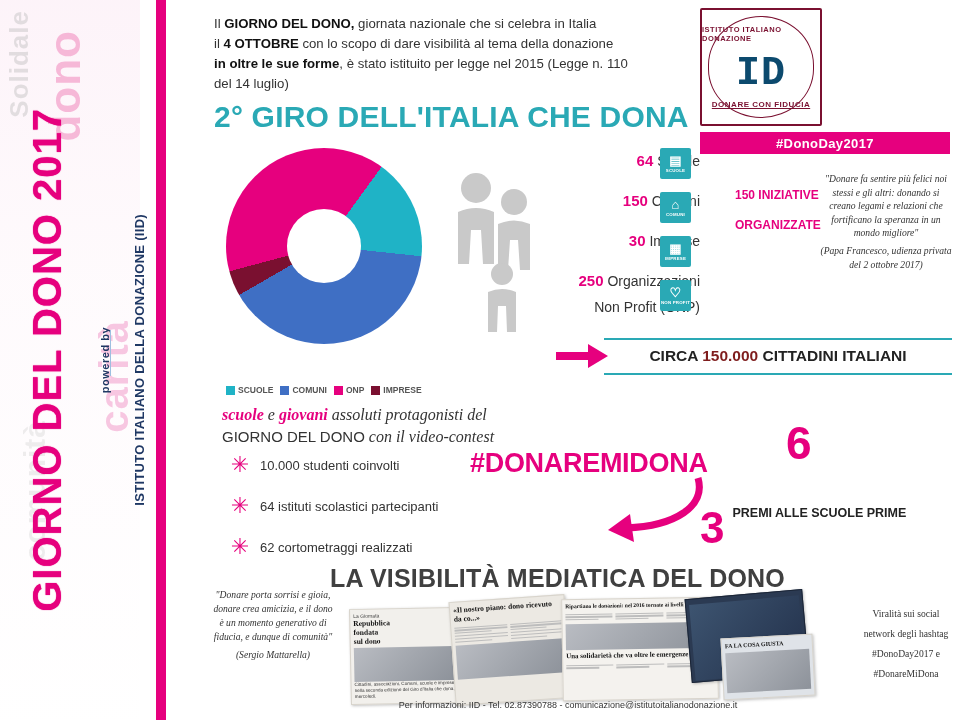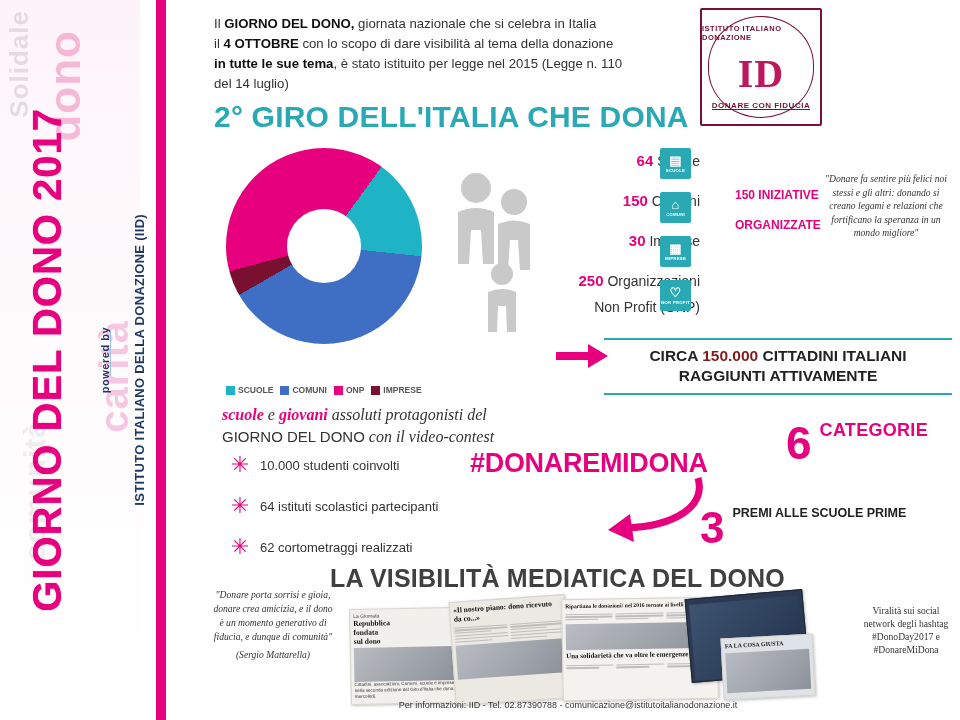"in tutte le sue tema" b { text: tutte le sue tema -> oltre le sue forme }
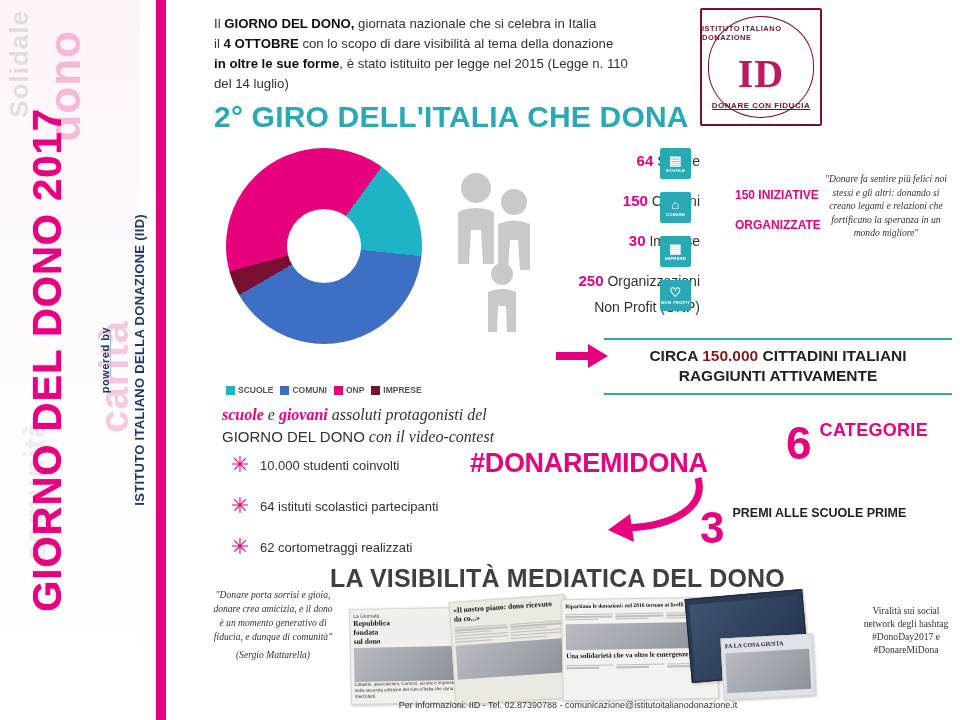"ID" .logo-left .idtxt { color: #be185d -> #0c4a6e; font-family: Liberation Serif, serif -> Liberation Mono, monospace }
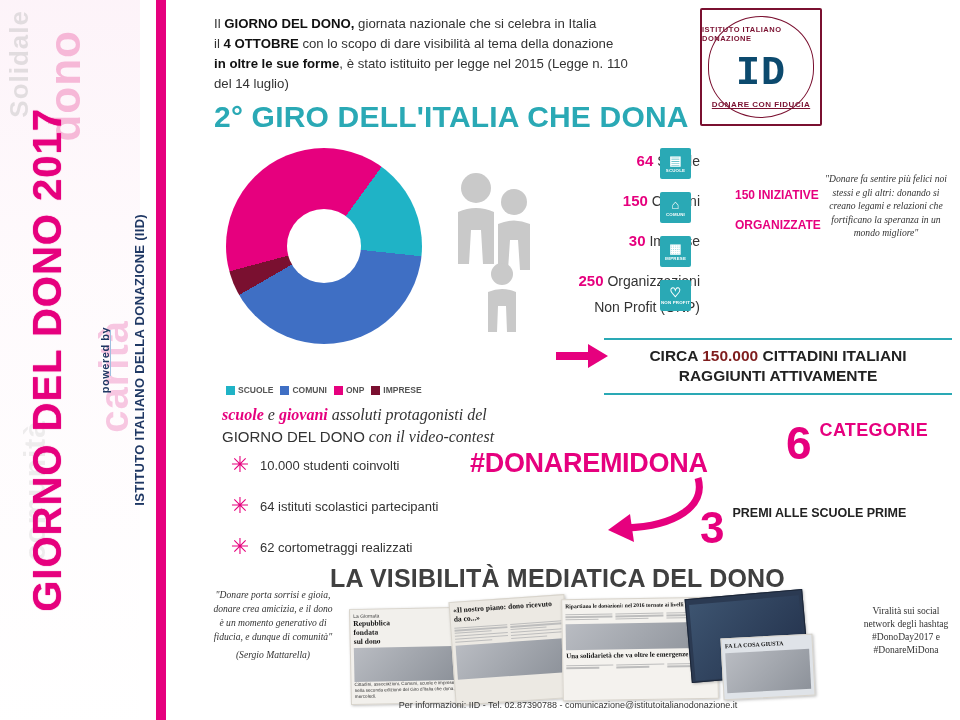"#DonoDay2017" div.hashtag-bar { html: none -> <div>#DonoDay2017</div> }
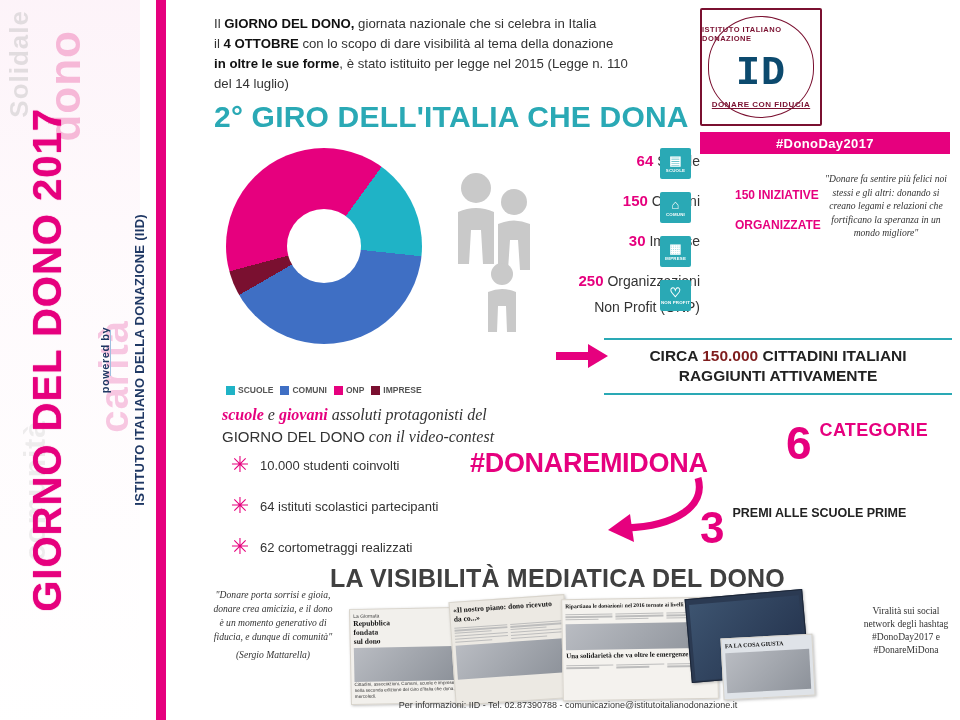"(Papa Francesco, udienza privata del" div { html: none -> <div>(Papa Francesco, udienza privata del 2 ottobre 2017)</div> }
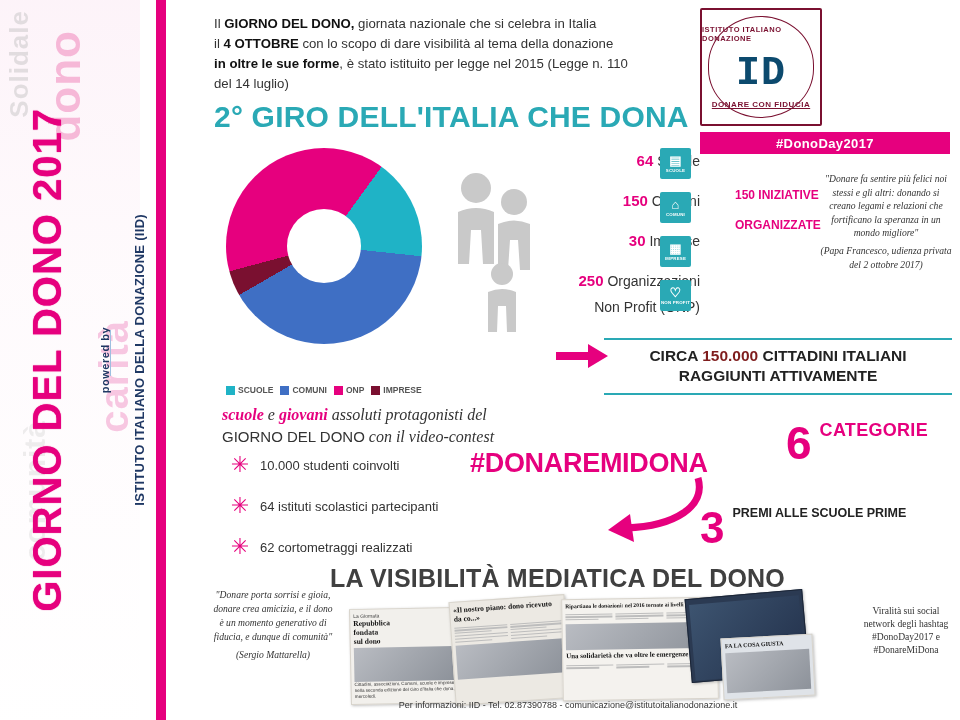"RAGGIUNTI ATTIVAMENTE" span { html: <span>RAGGIUNTI ATTIVAMENTE</span> -> none }
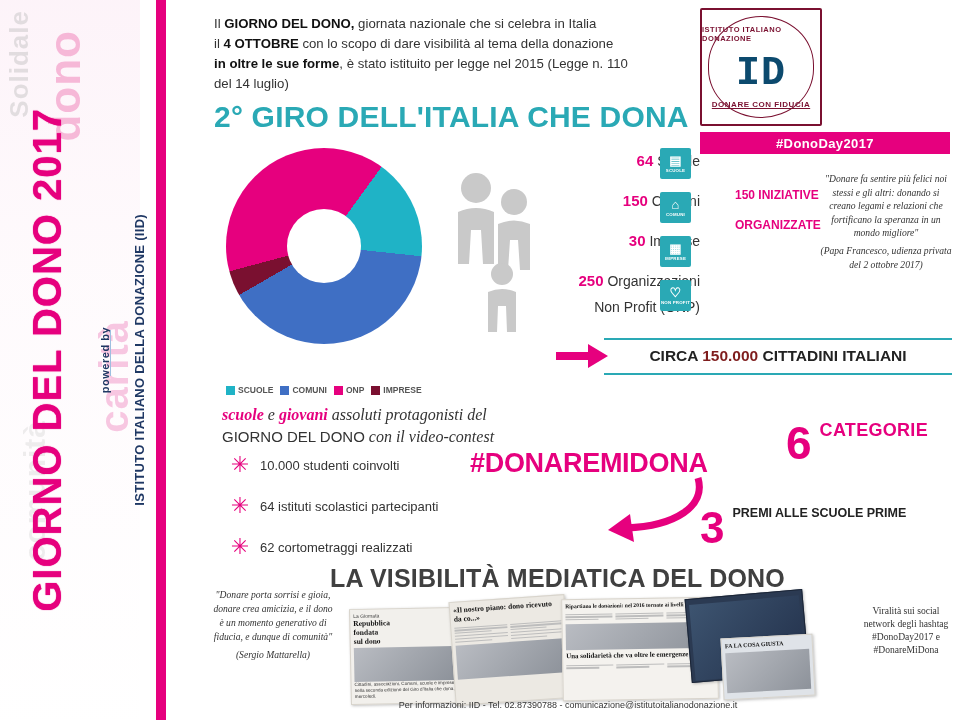"CATEGORIE" div.l1 { html: <div>CATEGORIE</div> -> none }
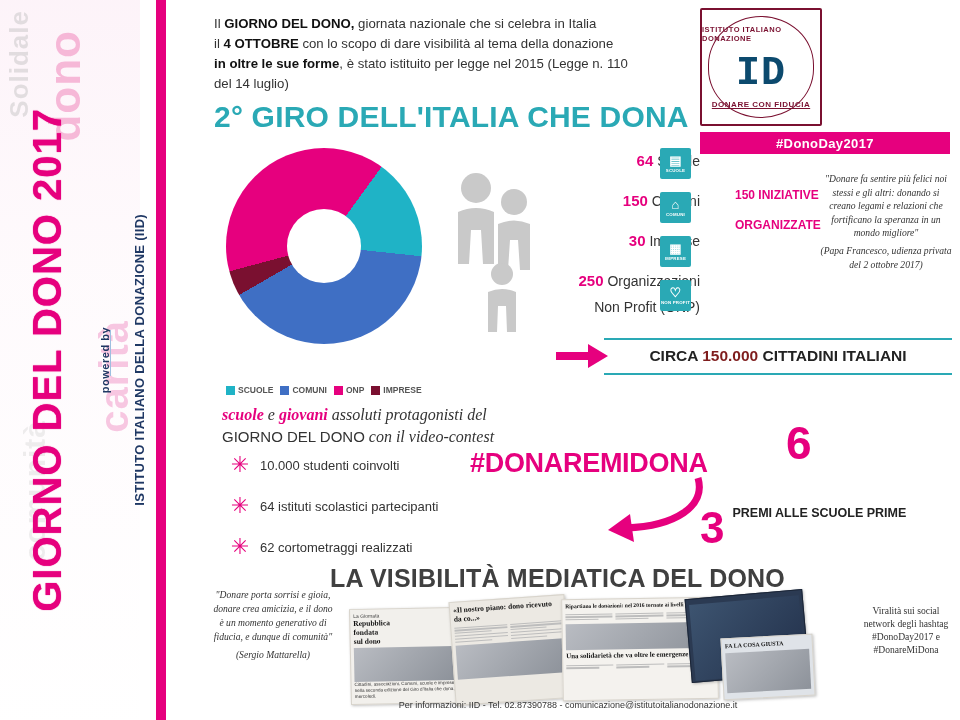"Viralità sui social network degli" .virality { line-height: 13px -> 20px }
